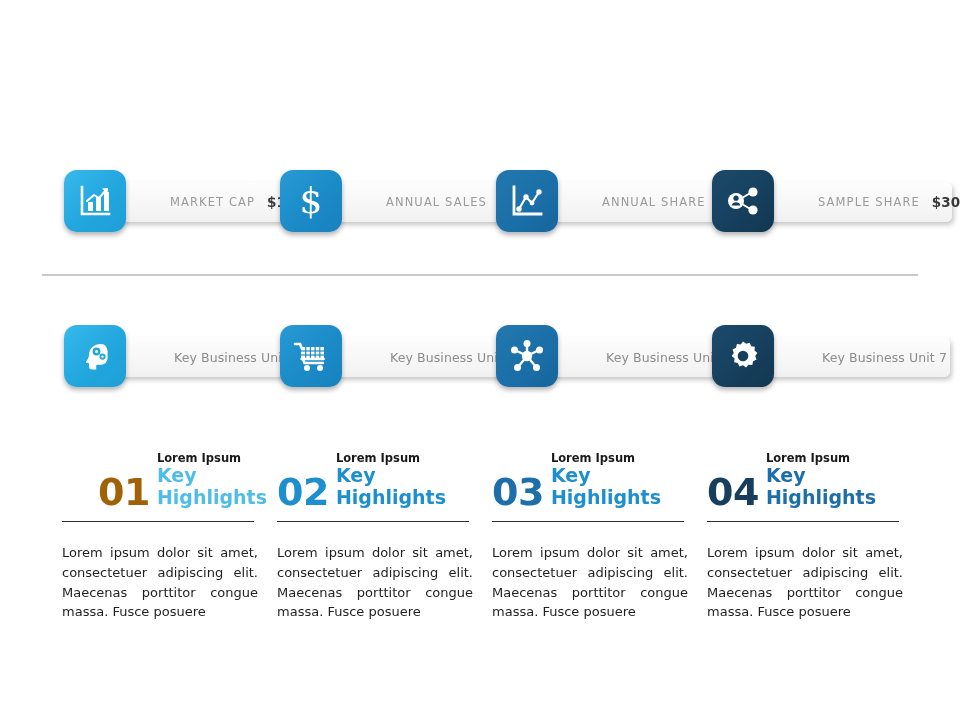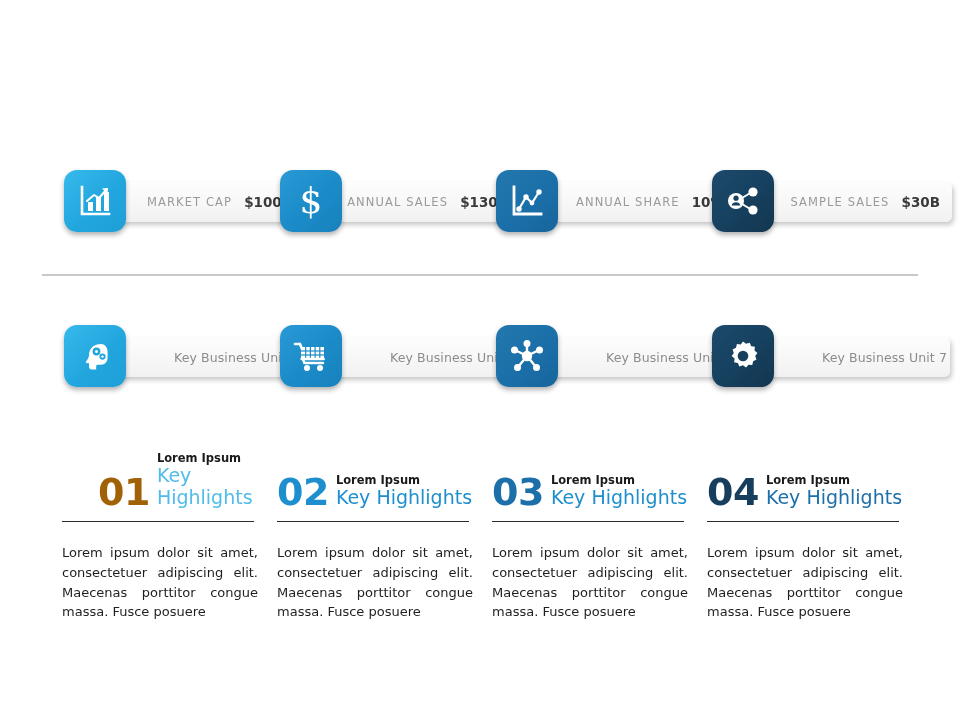"MARKET CAP" .pill { justify-content: flex-end -> flex-start }
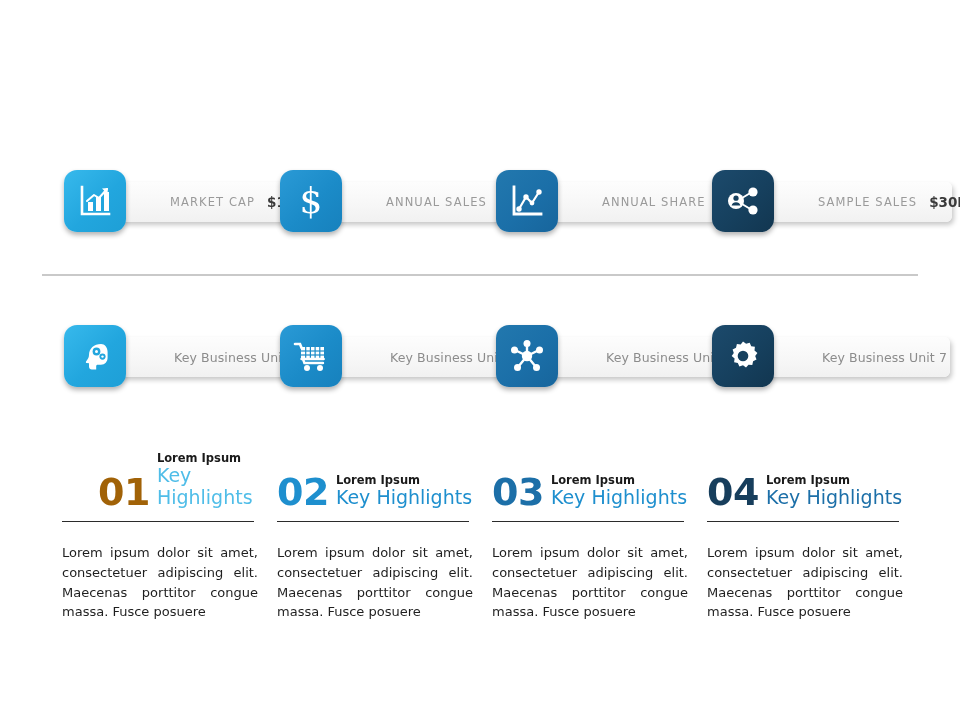"SAMPLE SALES" span.kpi-label { text: SALES -> SHARE }
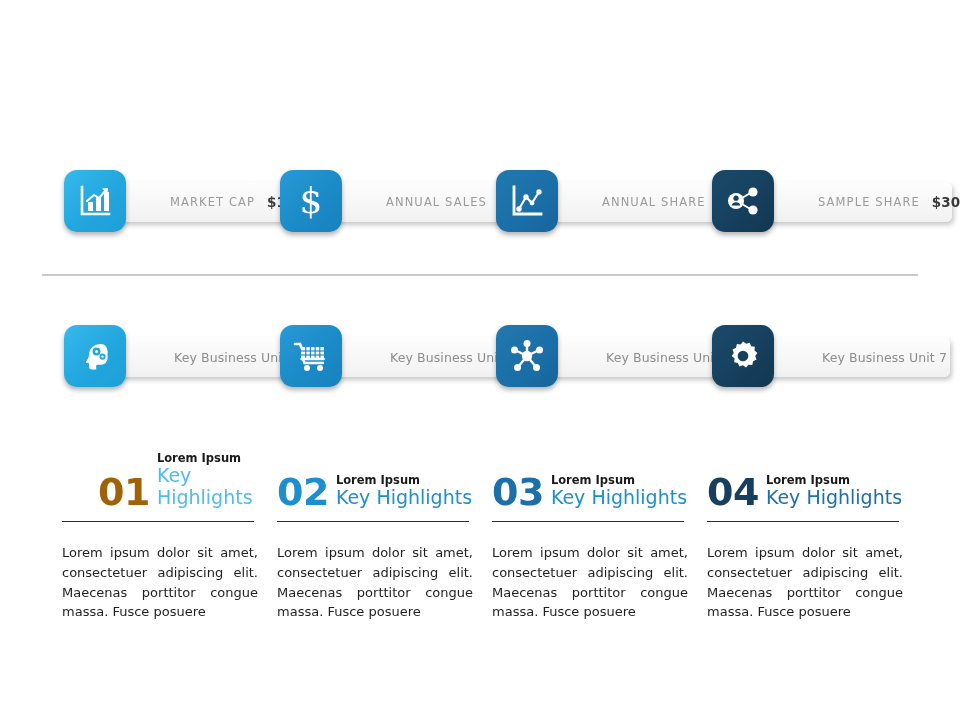"Key Highlights" .hl-title { font-weight: normal -> bold }
